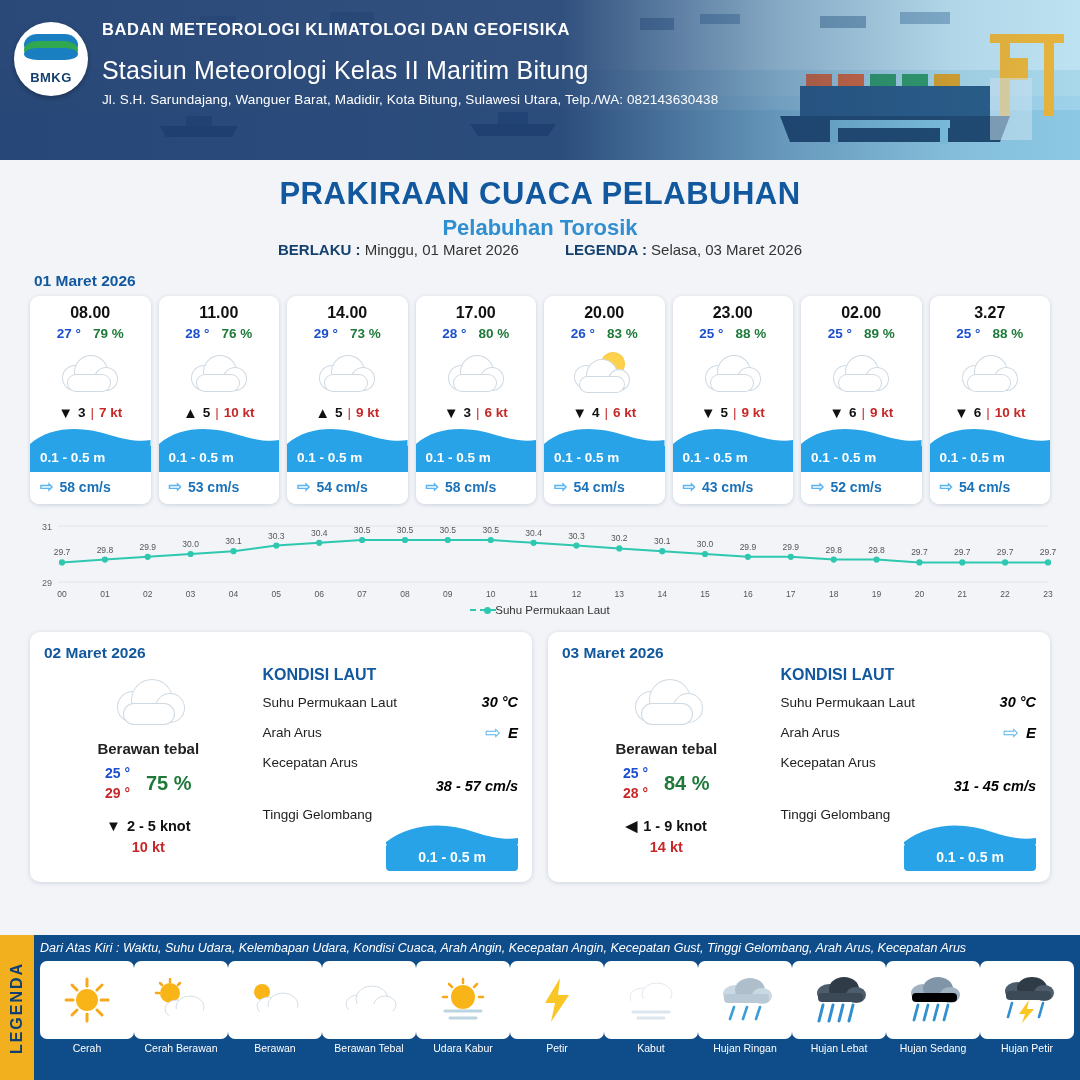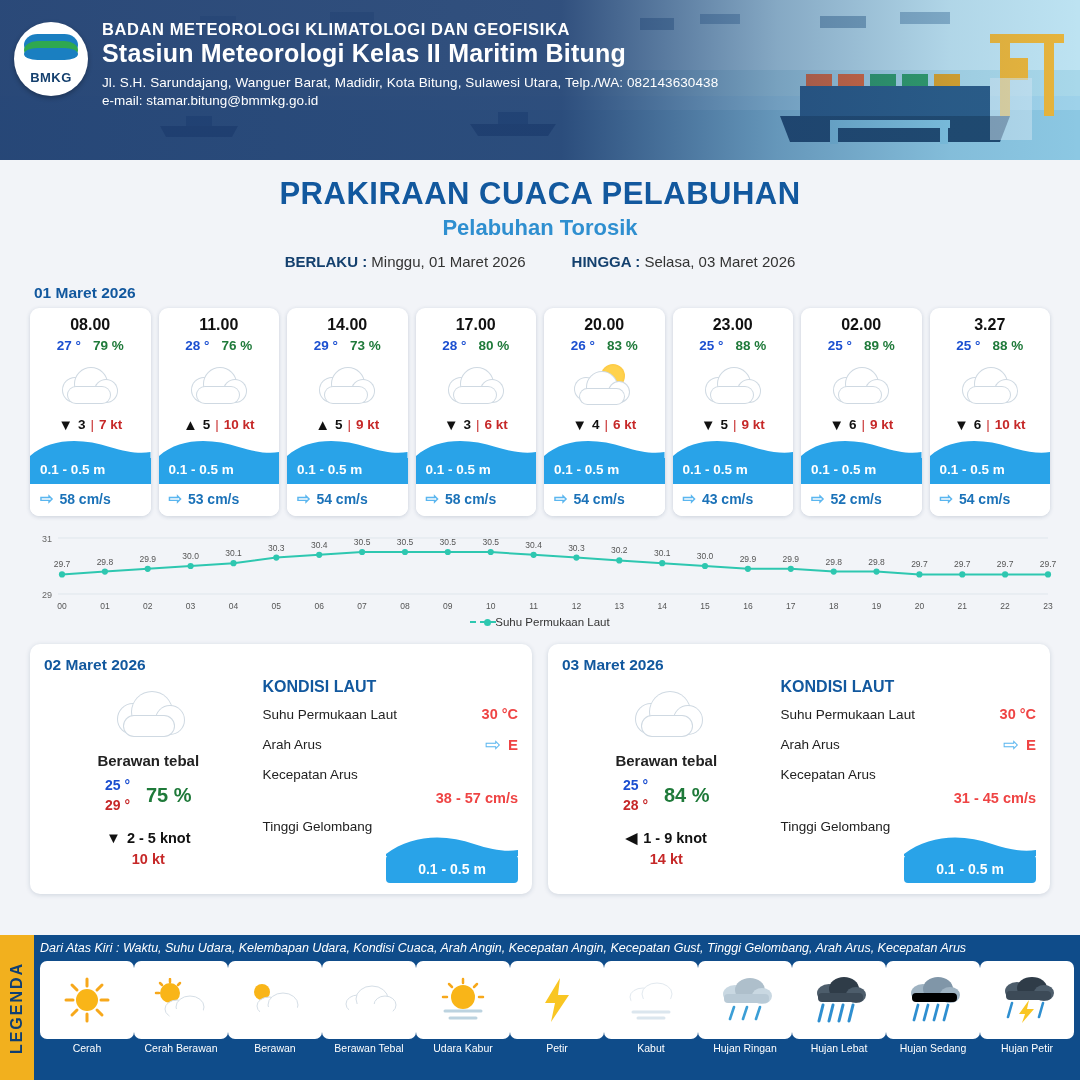"Stasiun Meteorologi Kelas II Maritim" .hdr-l2 { font-weight: bold -> normal; margin-top: 0 -> 17px }
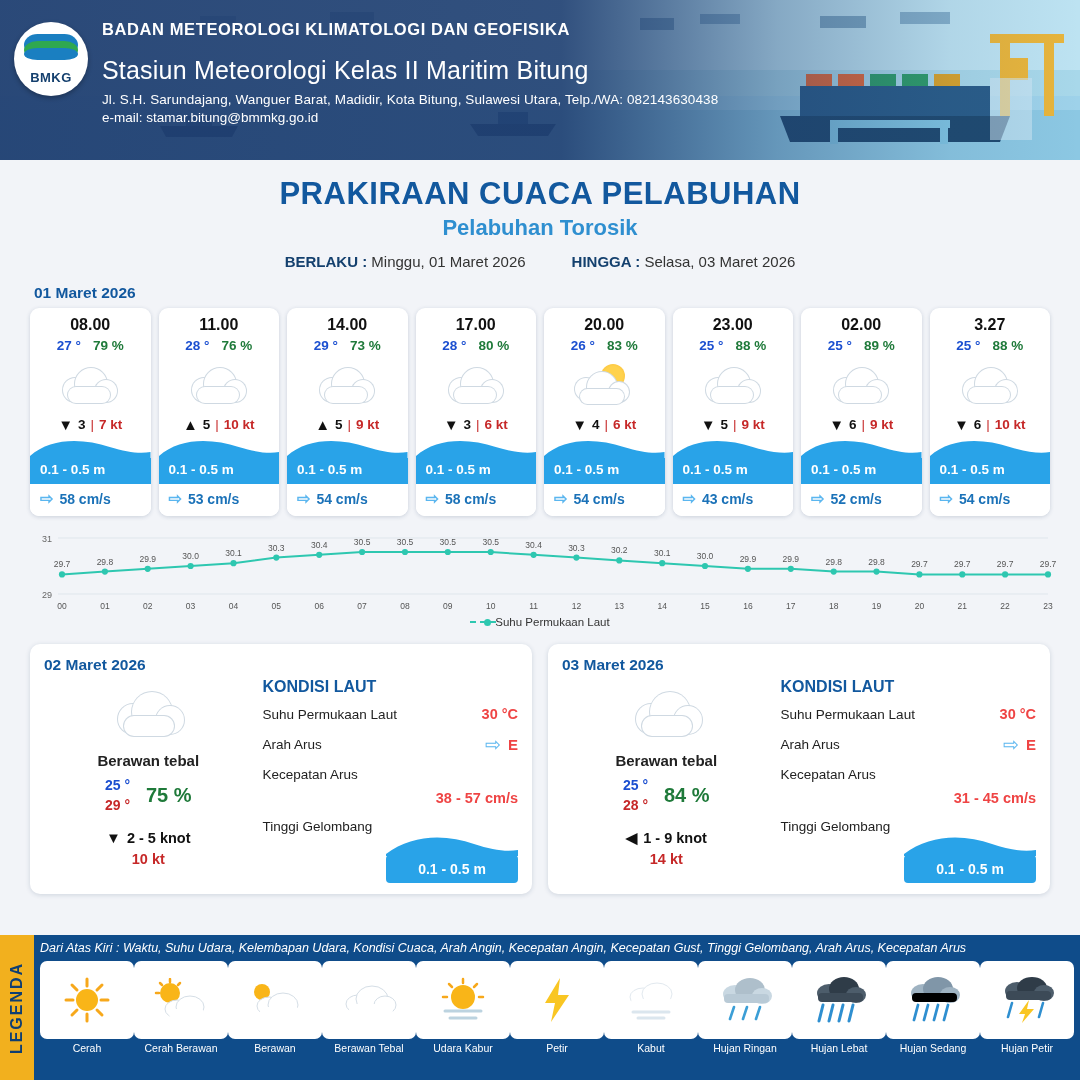"e-mail: stamar.bitung@bmmkg.go.id" div.hdr-l4 { html: <div>e-mail: stamar.bitung@bmmkg.go.id</div> -> none }
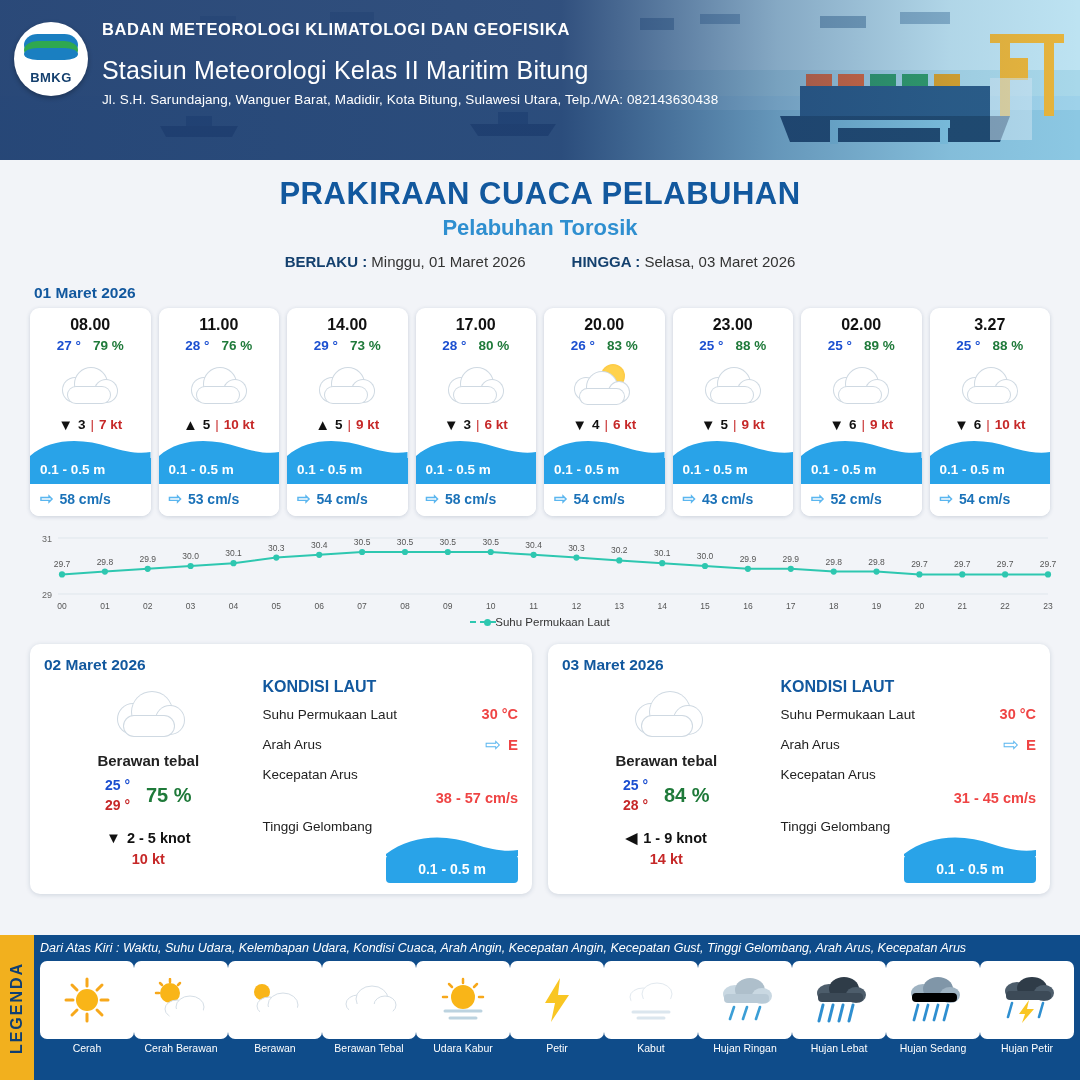"BERLAKU : Minggu, 01 Maret" .valid-row { margin-top: 12px -> 0 }
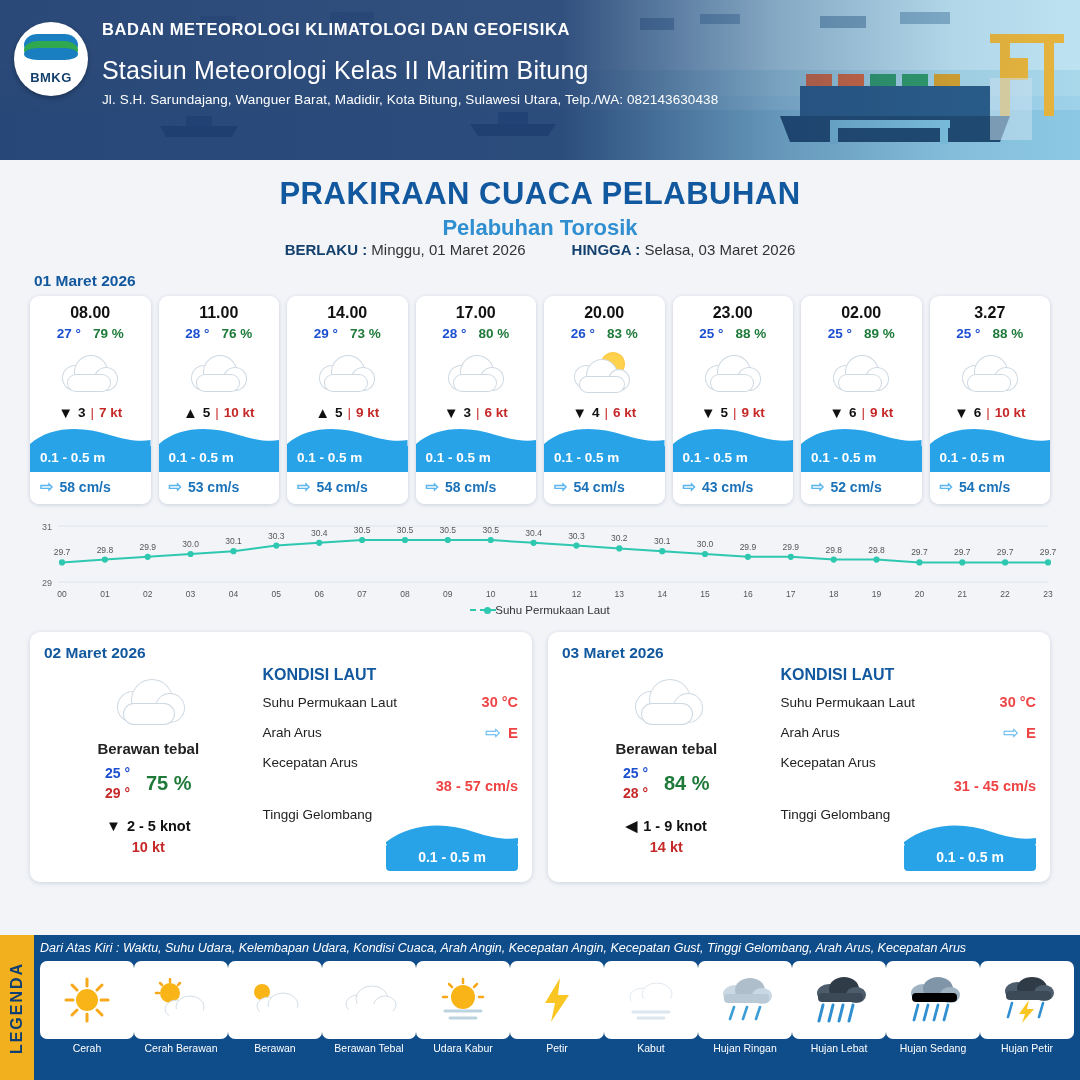"HINGGA :" b { text: HINGGA -> LEGENDA }
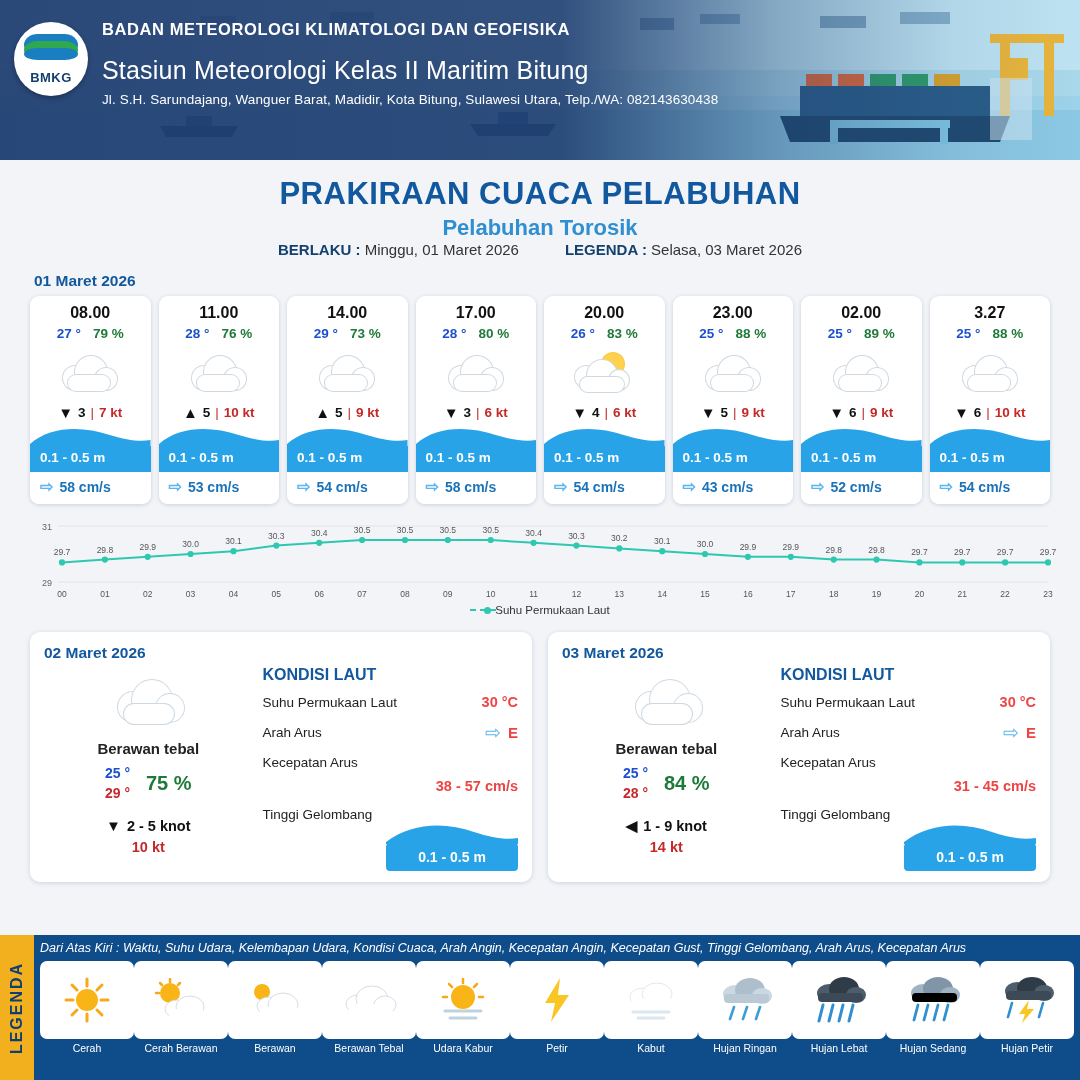"30 °C" .p-val { color: #ef4444 -> #000000; font-style: none -> italic }
